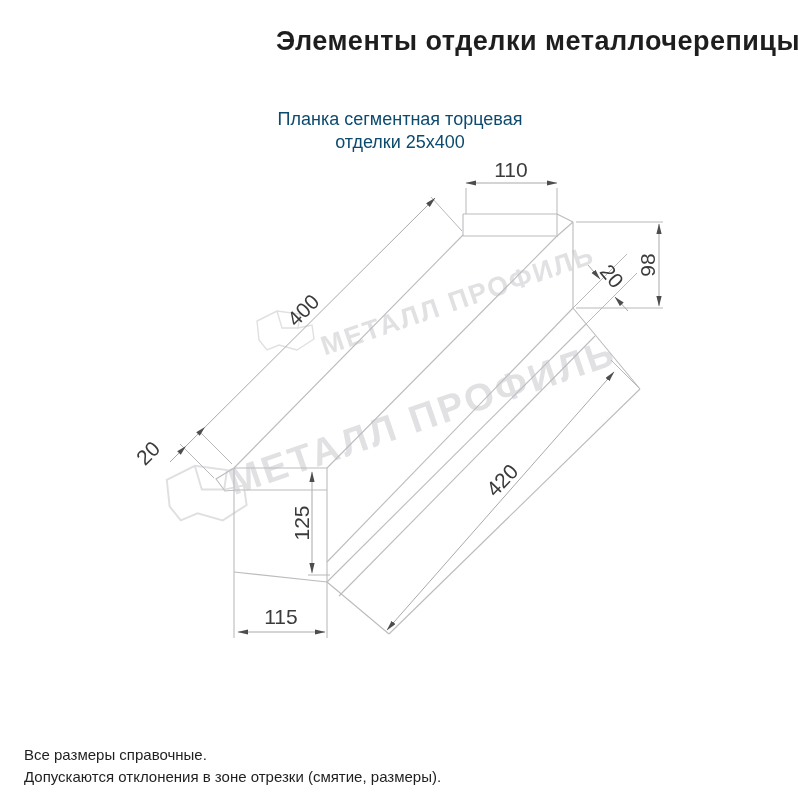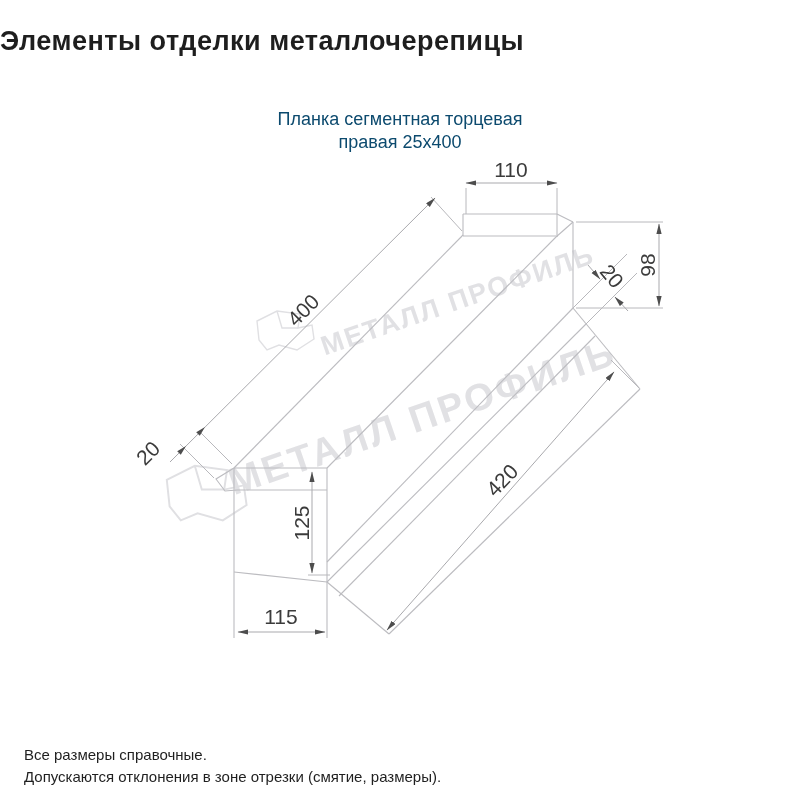"Элементы отделки металлочерепицы" .title { text-align: left -> right }
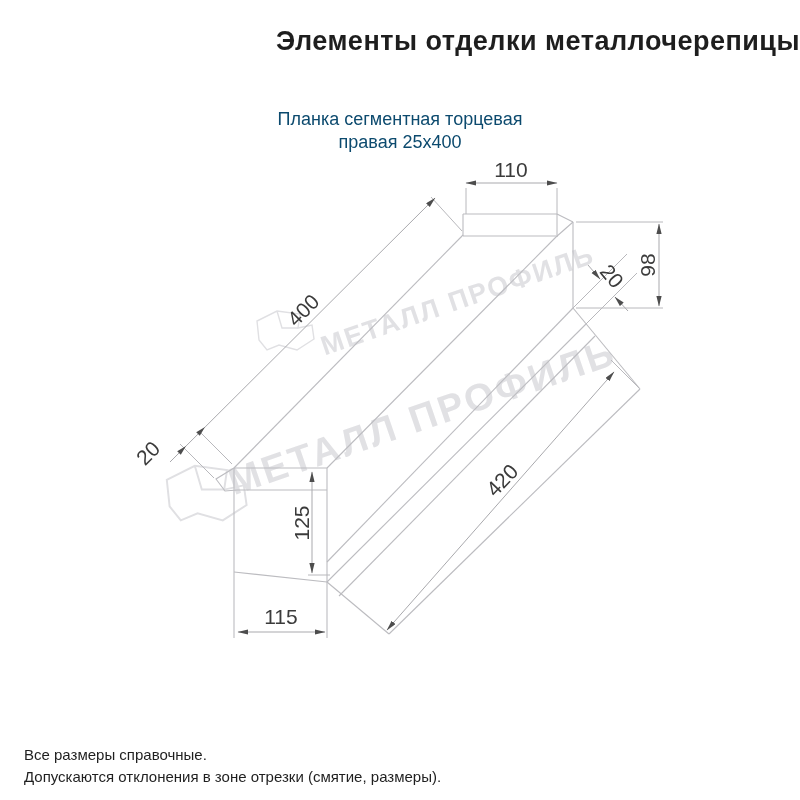"правая 25х400" div { text: правая -> отделки }
